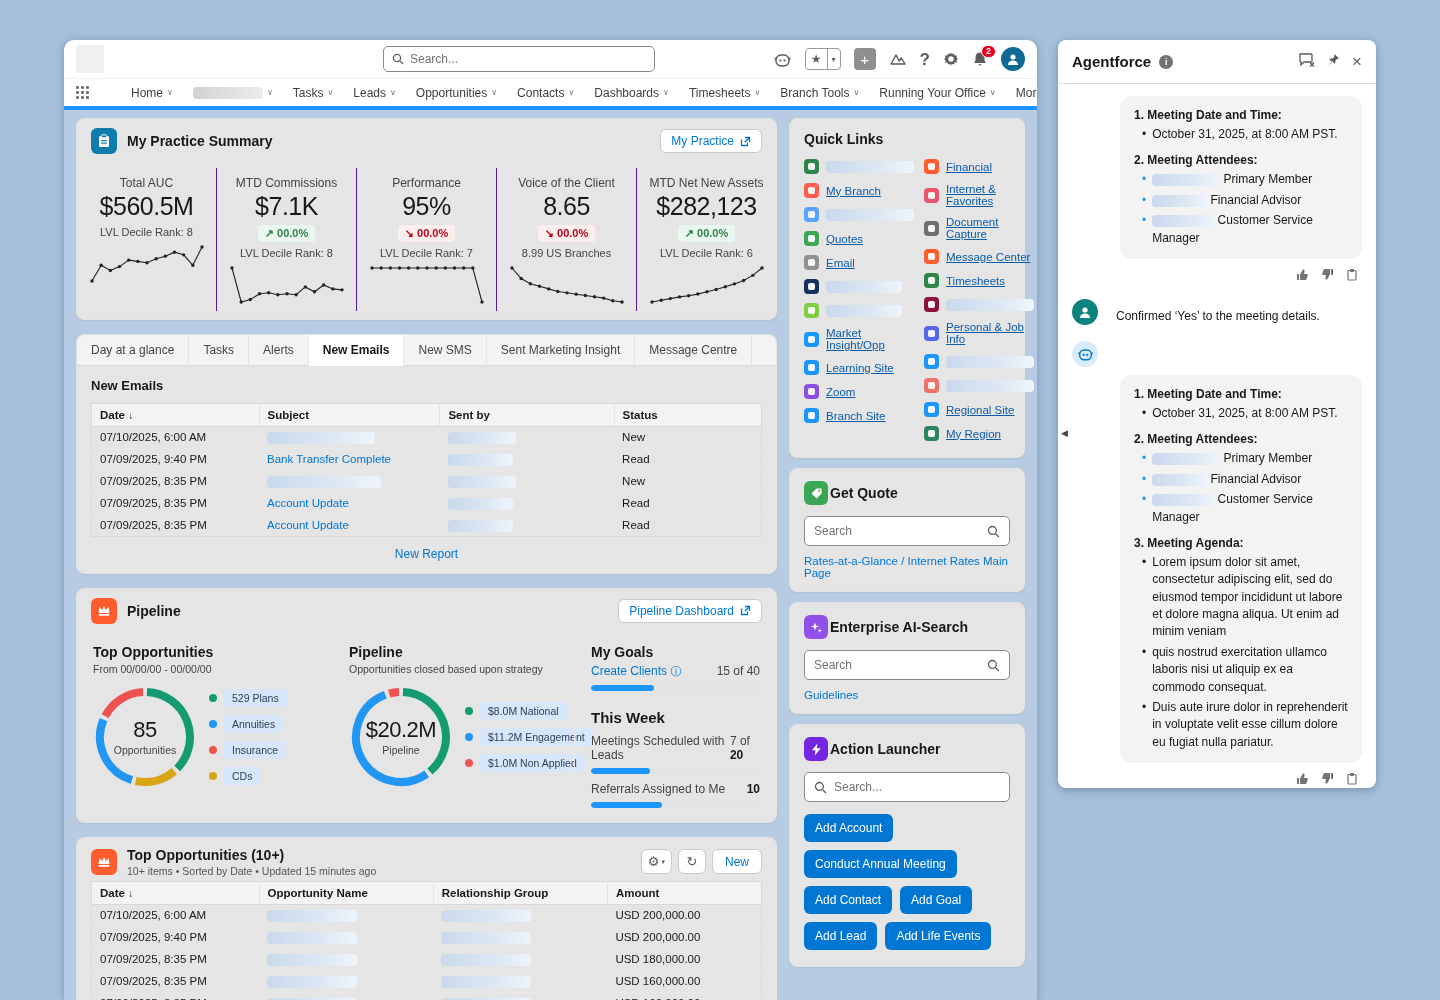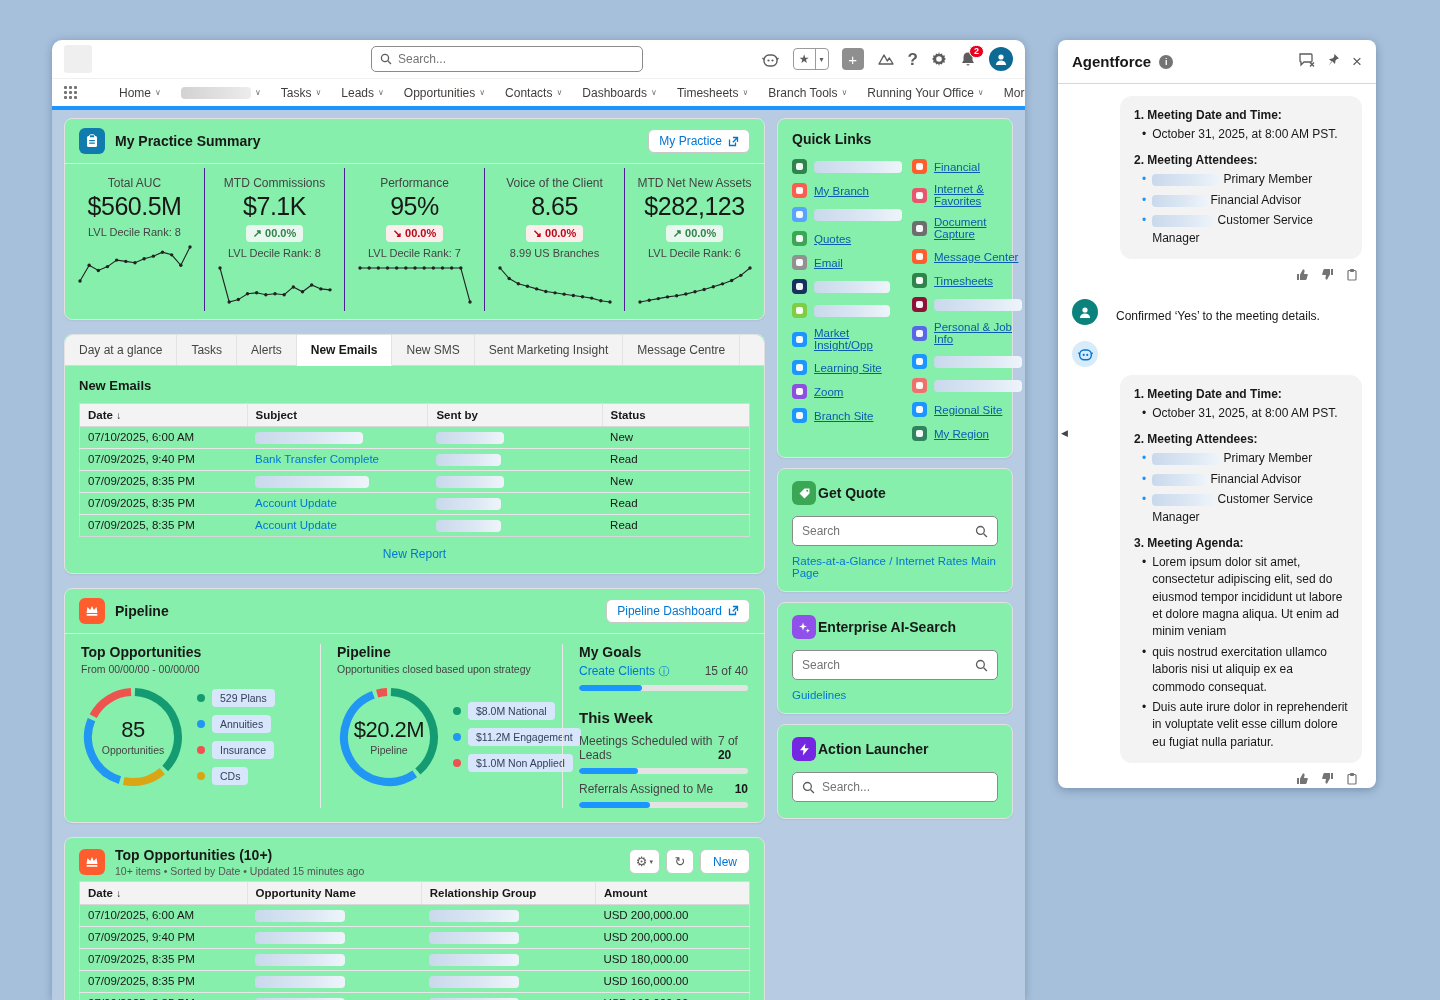"Search..." .app { left: 52px -> 64px }
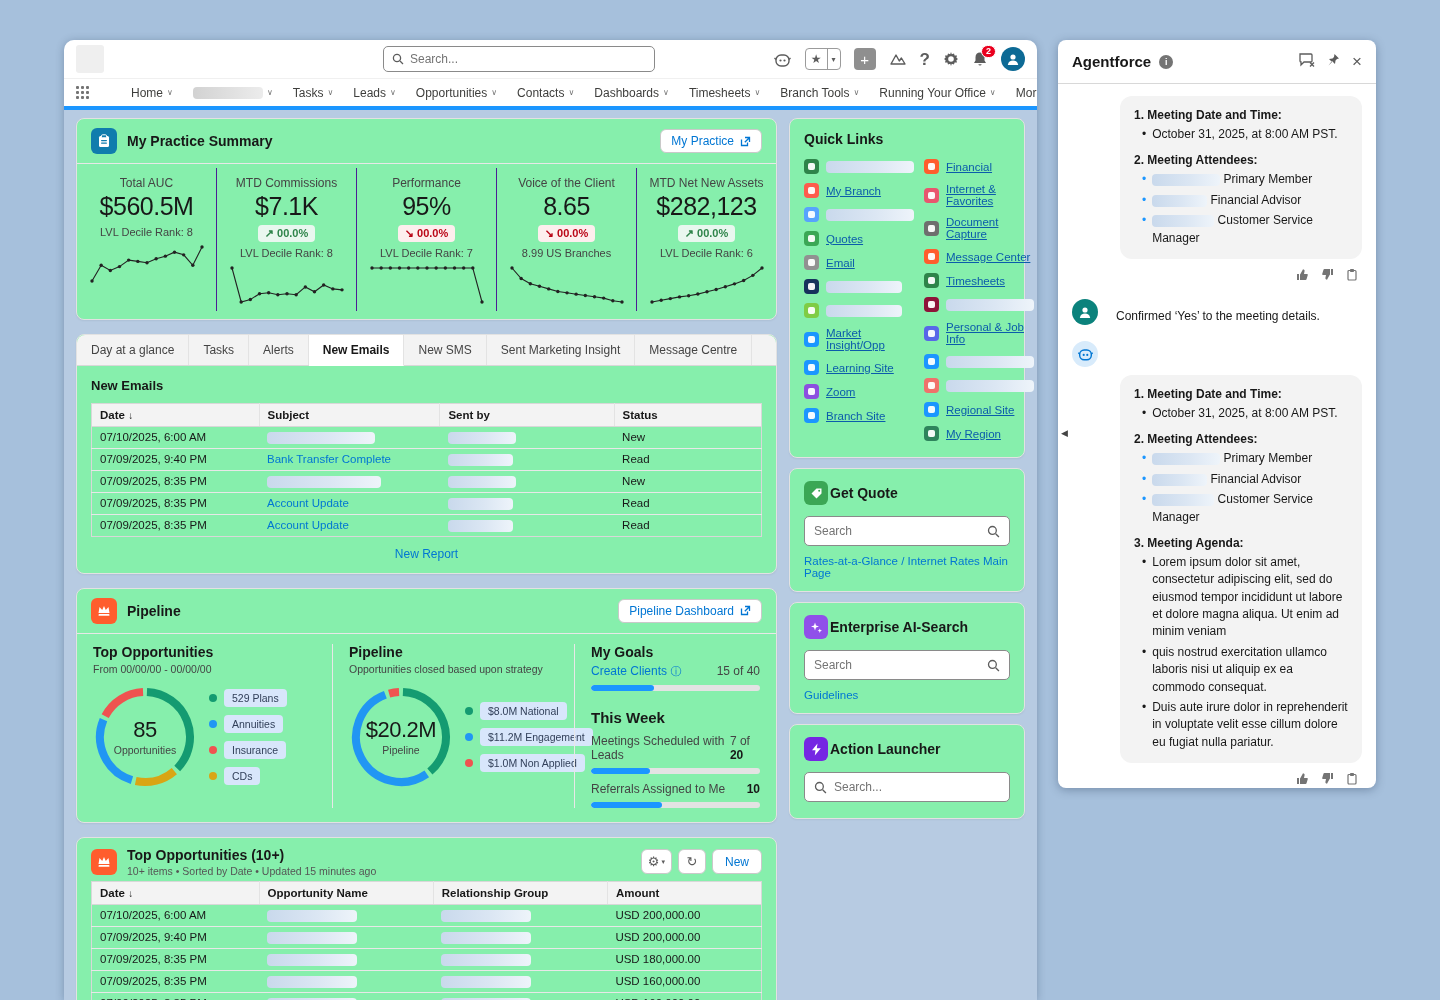"My Practice Summary" .card { background: #86efac -> #e5e5e5 }
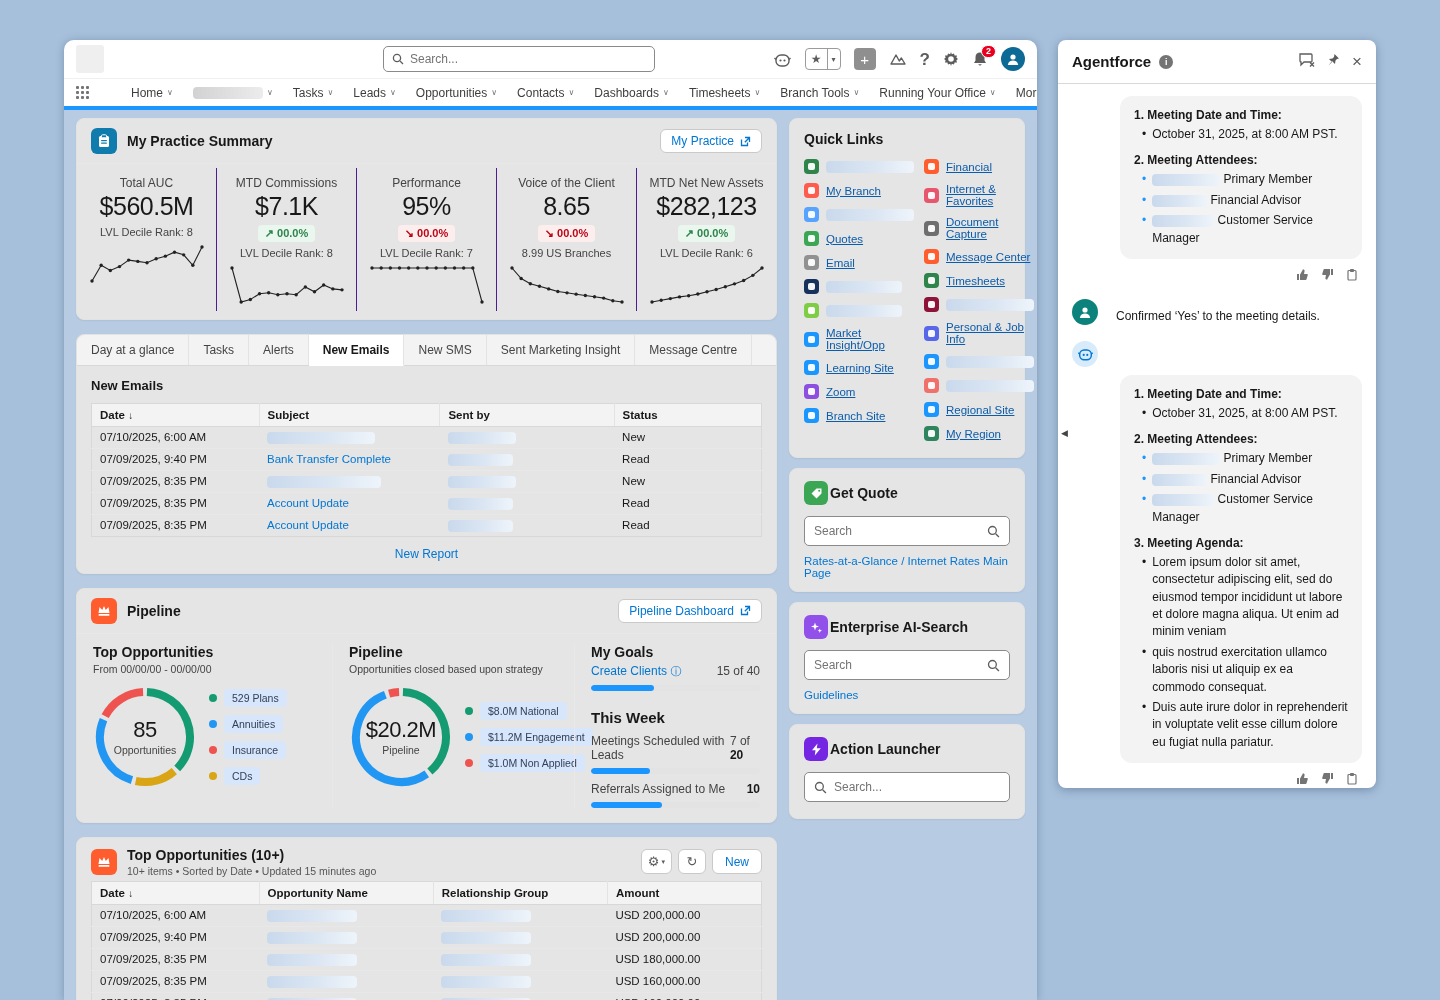"Add Account" div.al-btns { html: none -> <div> <button>Add Account</button> <button>Conduct Annual Meeting</button> <button>Add Contact</button> <button>Add Goal</button> <button>Add Lead</button> <button>Add Life Events</button> </div> }
